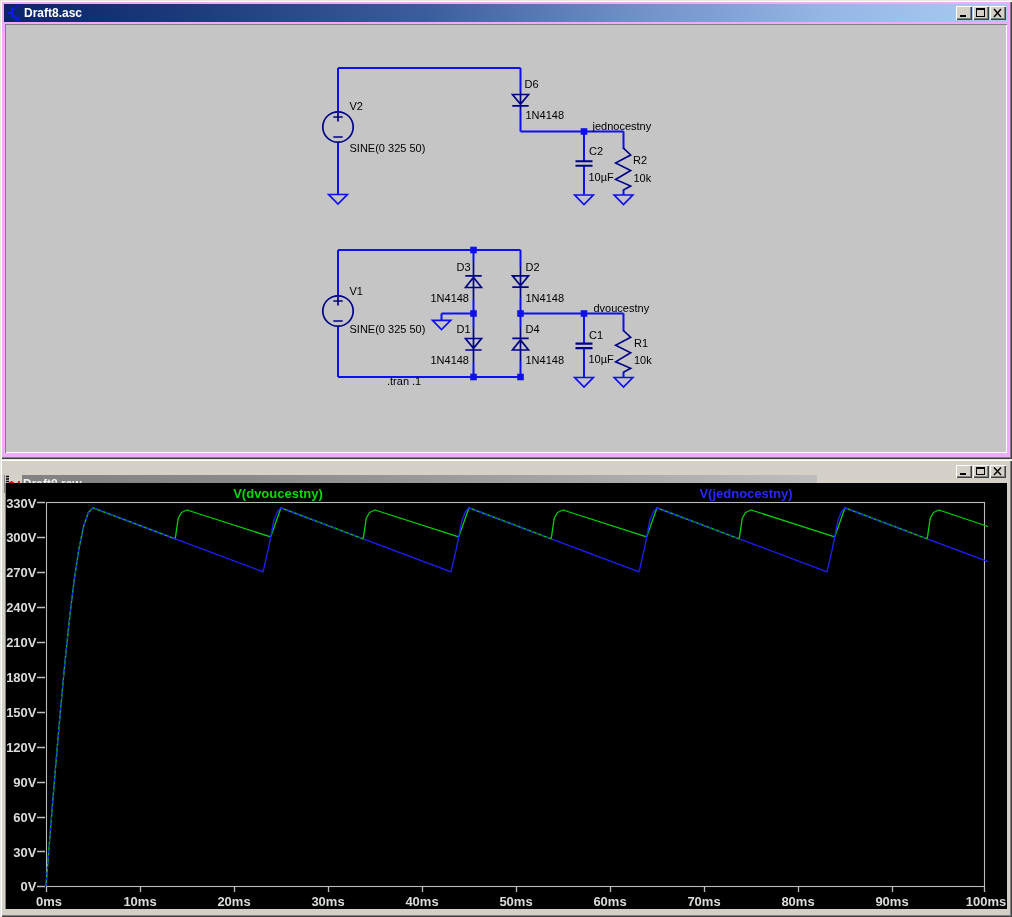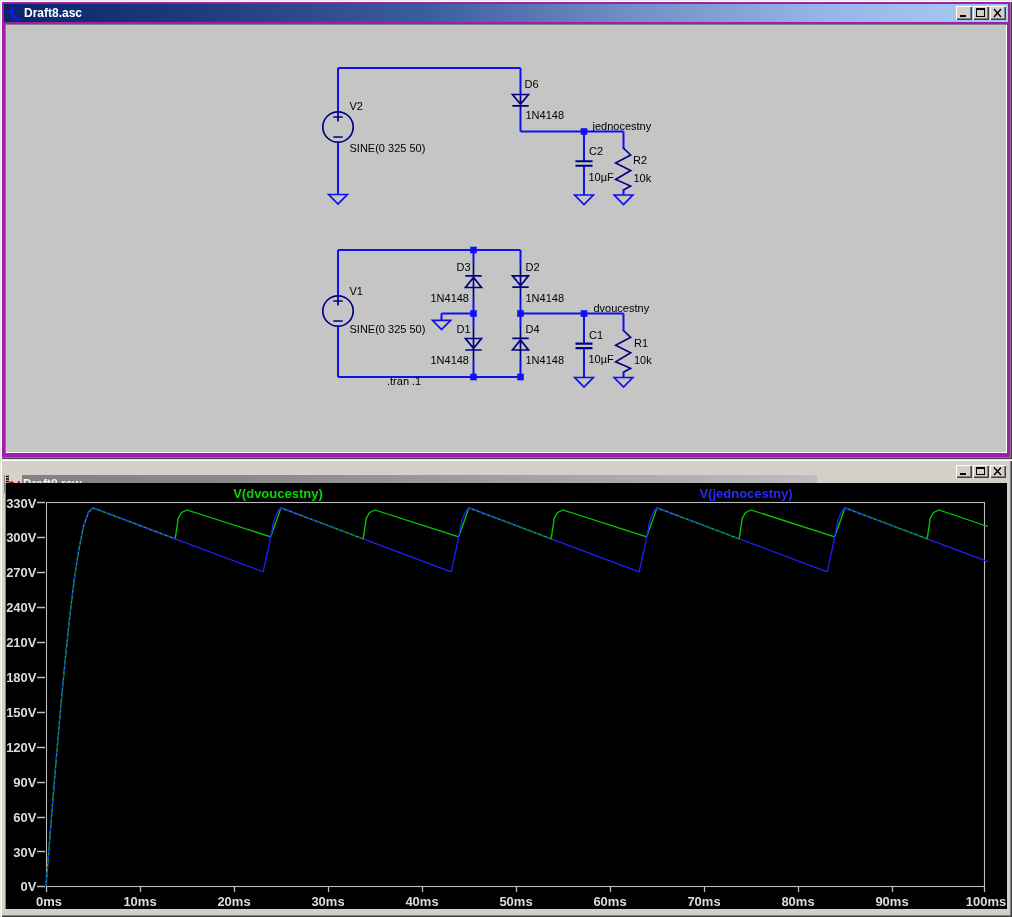"Draft8.asc" #win1 { background: #a21caf -> #f0abfc }
